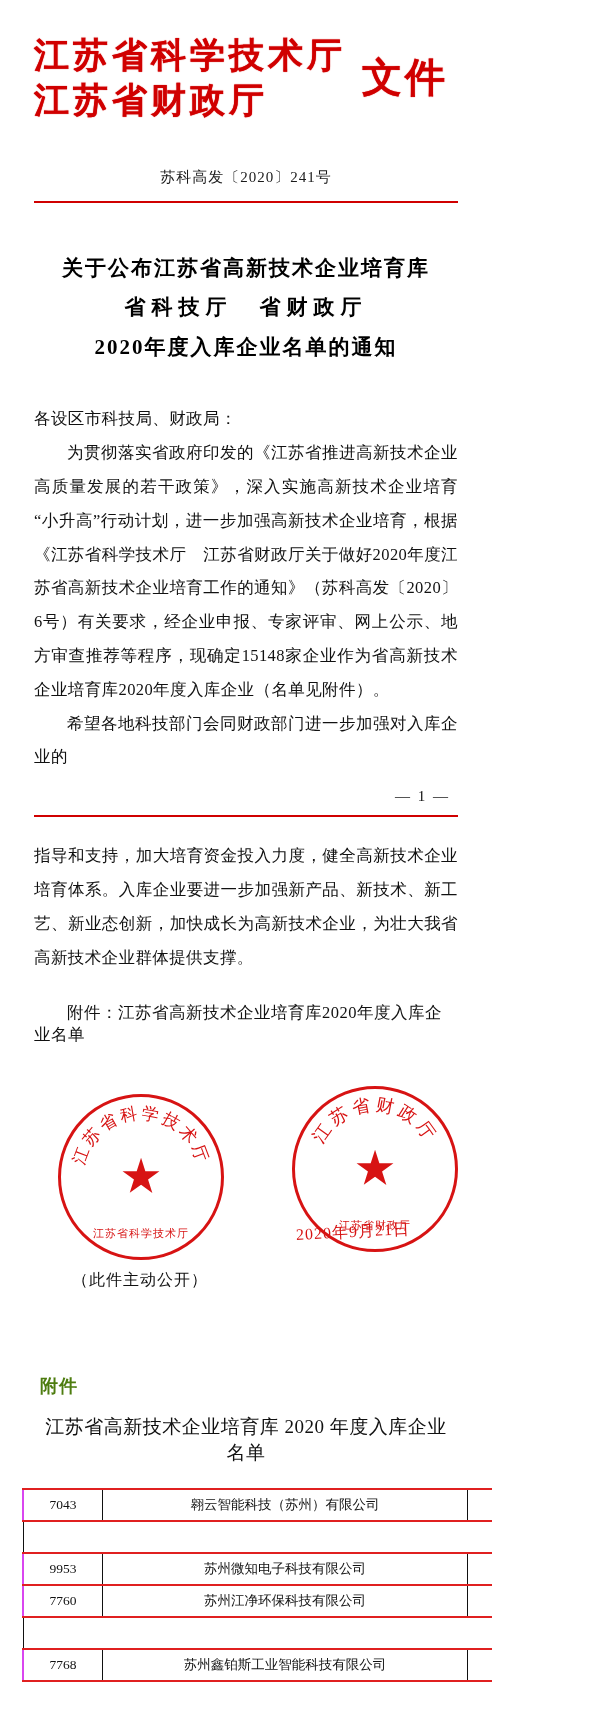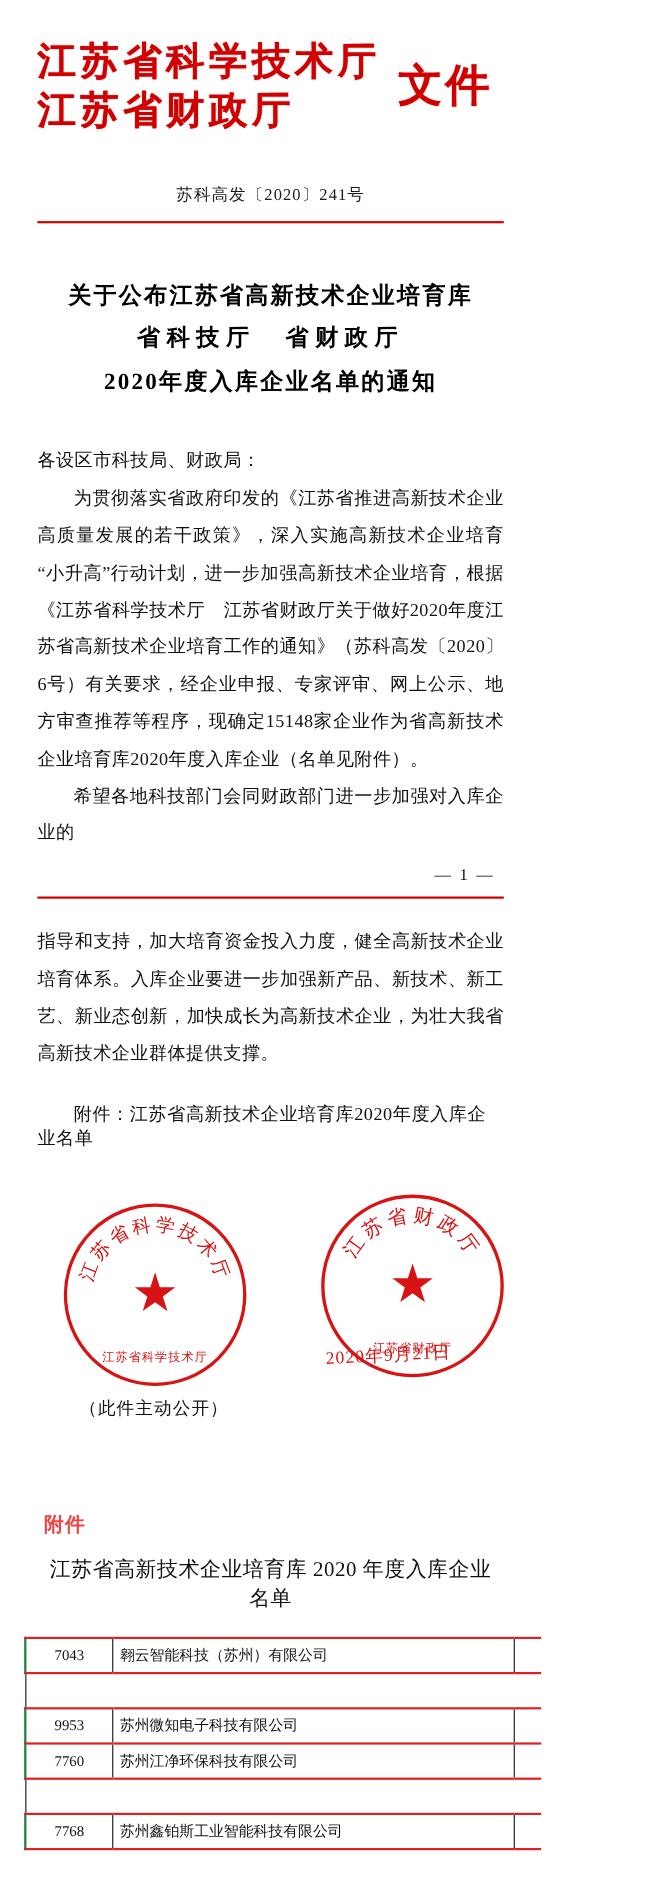"附件" .attach-head { color: #ef4444 -> #4d7c0f }
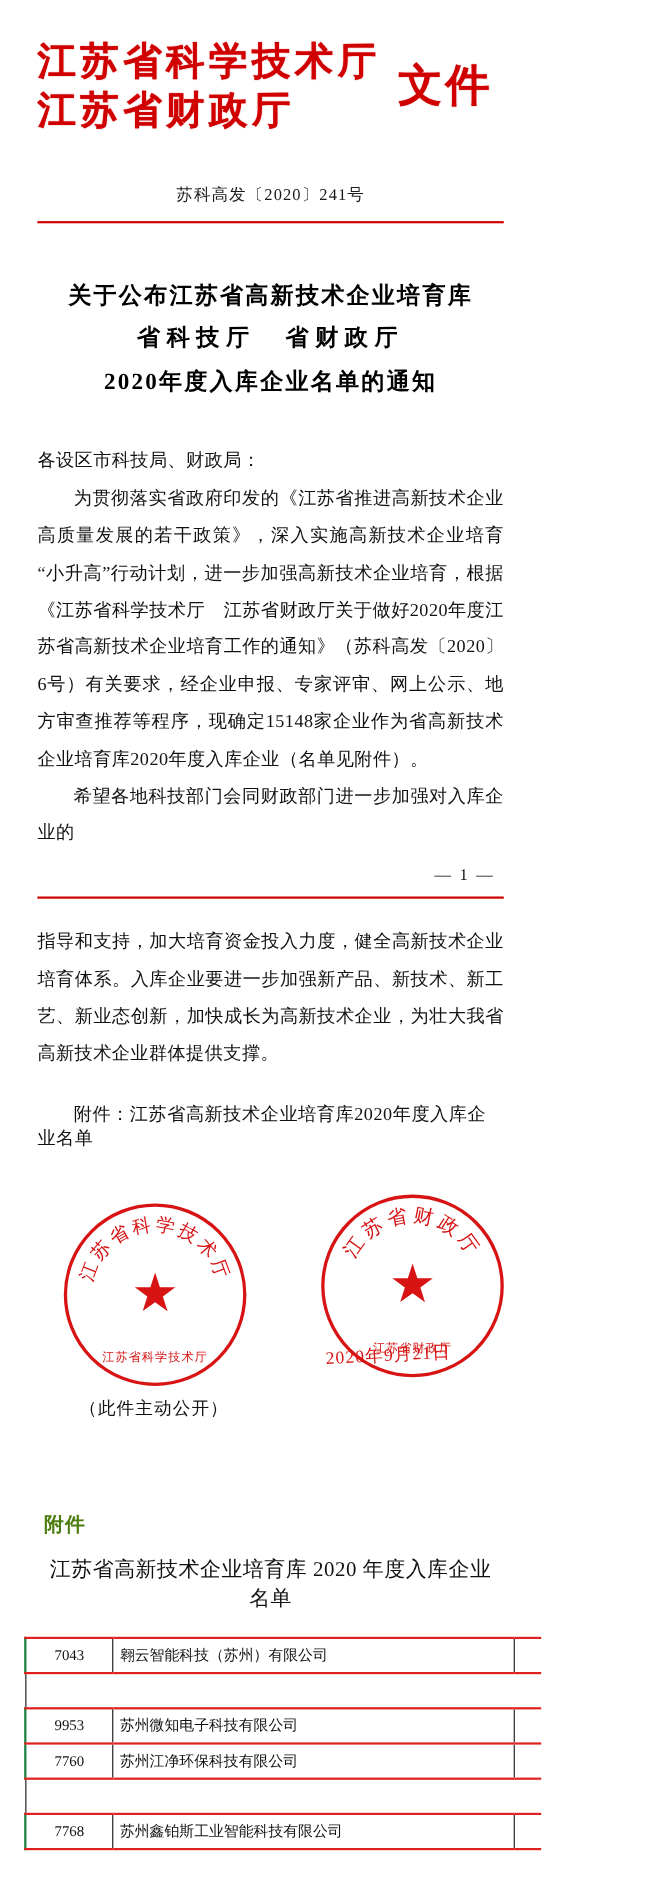"7043" tr.hl td.c-id { border-left: 2px solid #15803d -> 2px solid #d946ef }
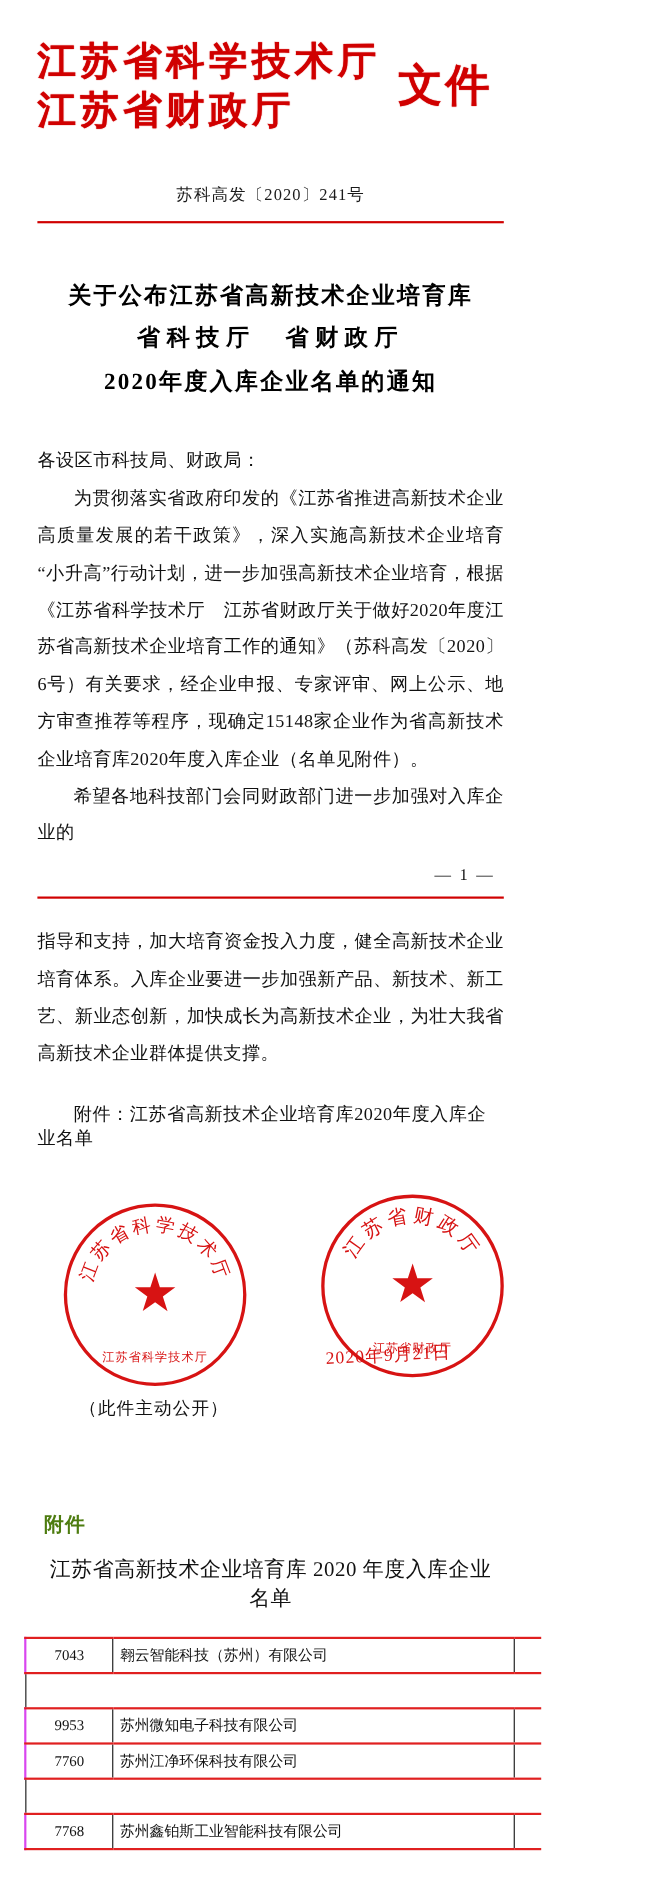"翱云智能科技（苏州）有限公司" td.c-name { text-align: left -> center }
